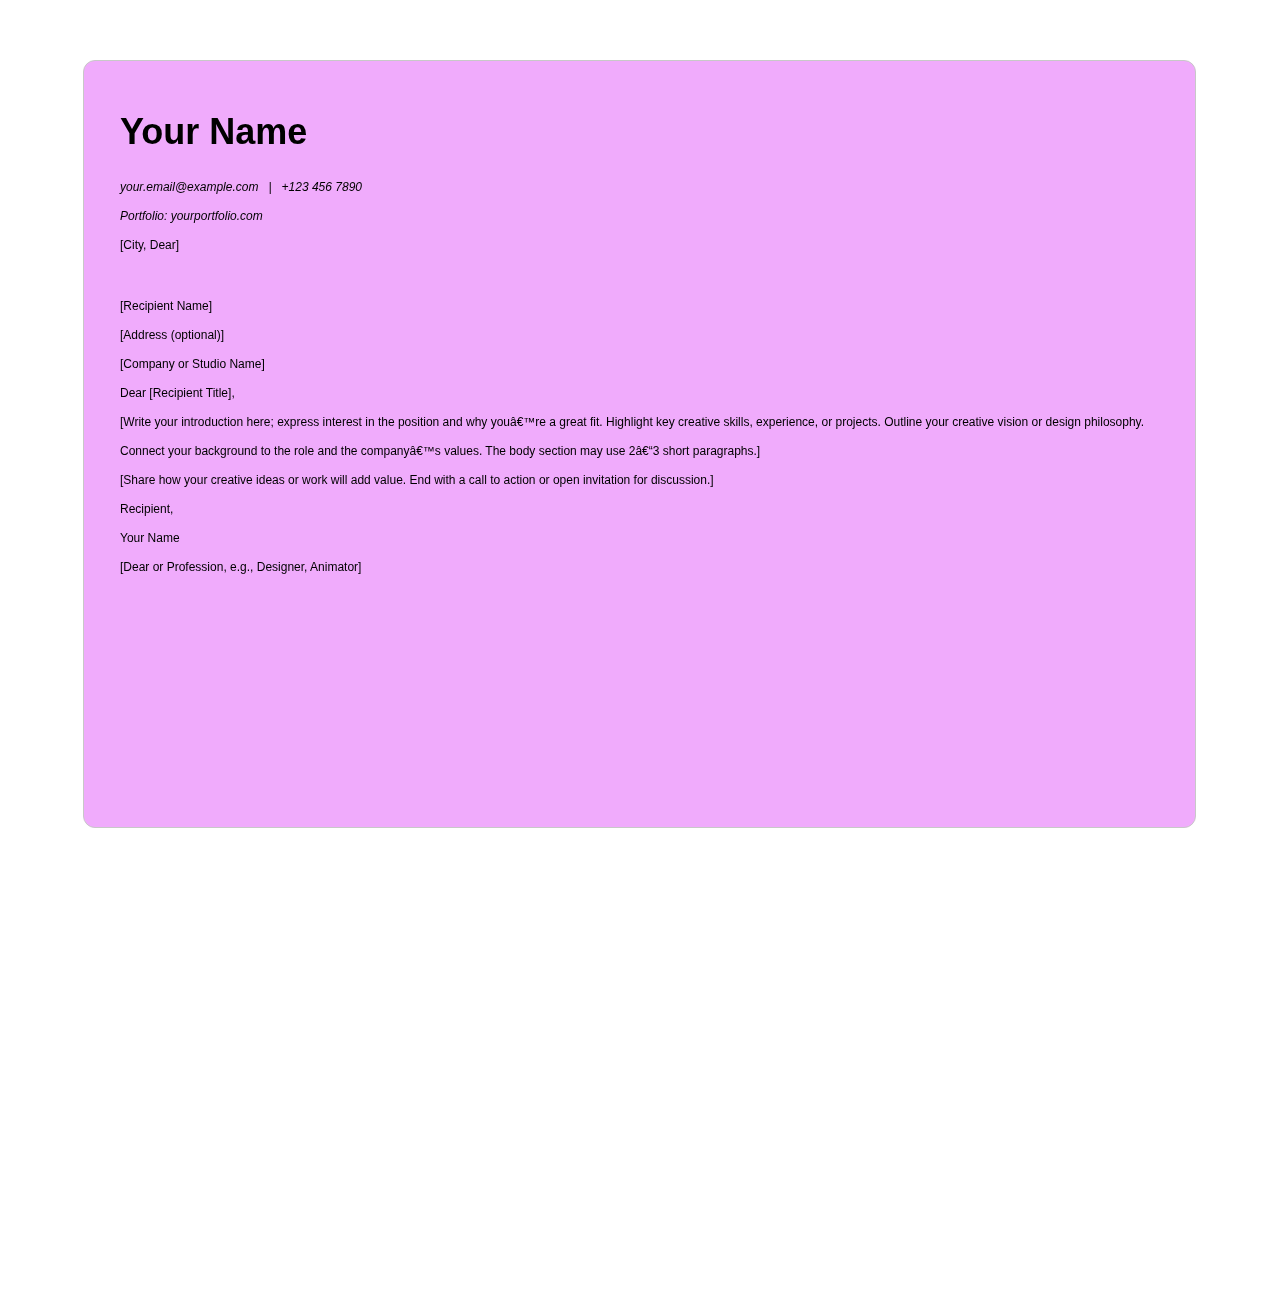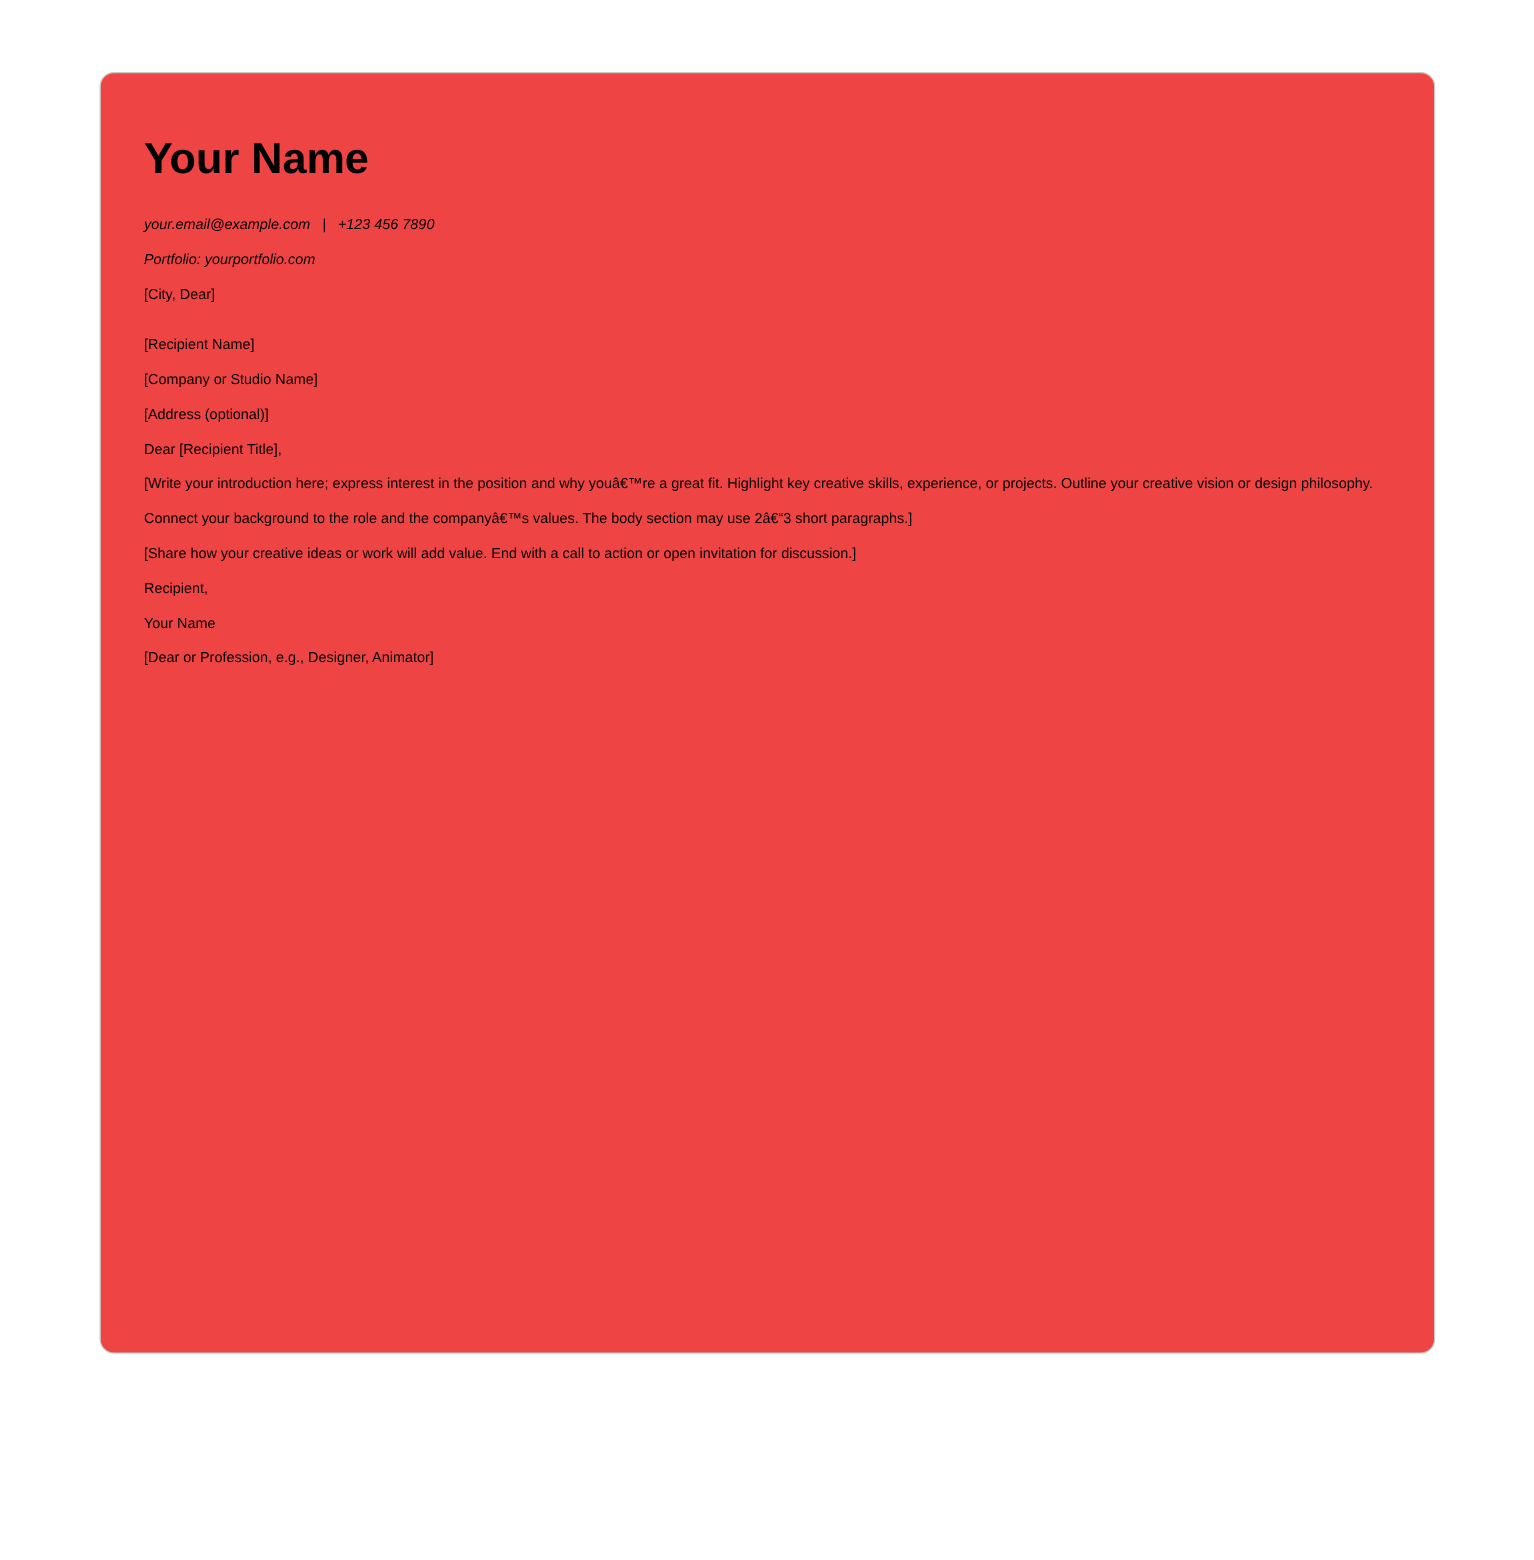"Your Name" .card { background: #ef4444 -> #f0abfc; height: 1068px -> 768px }
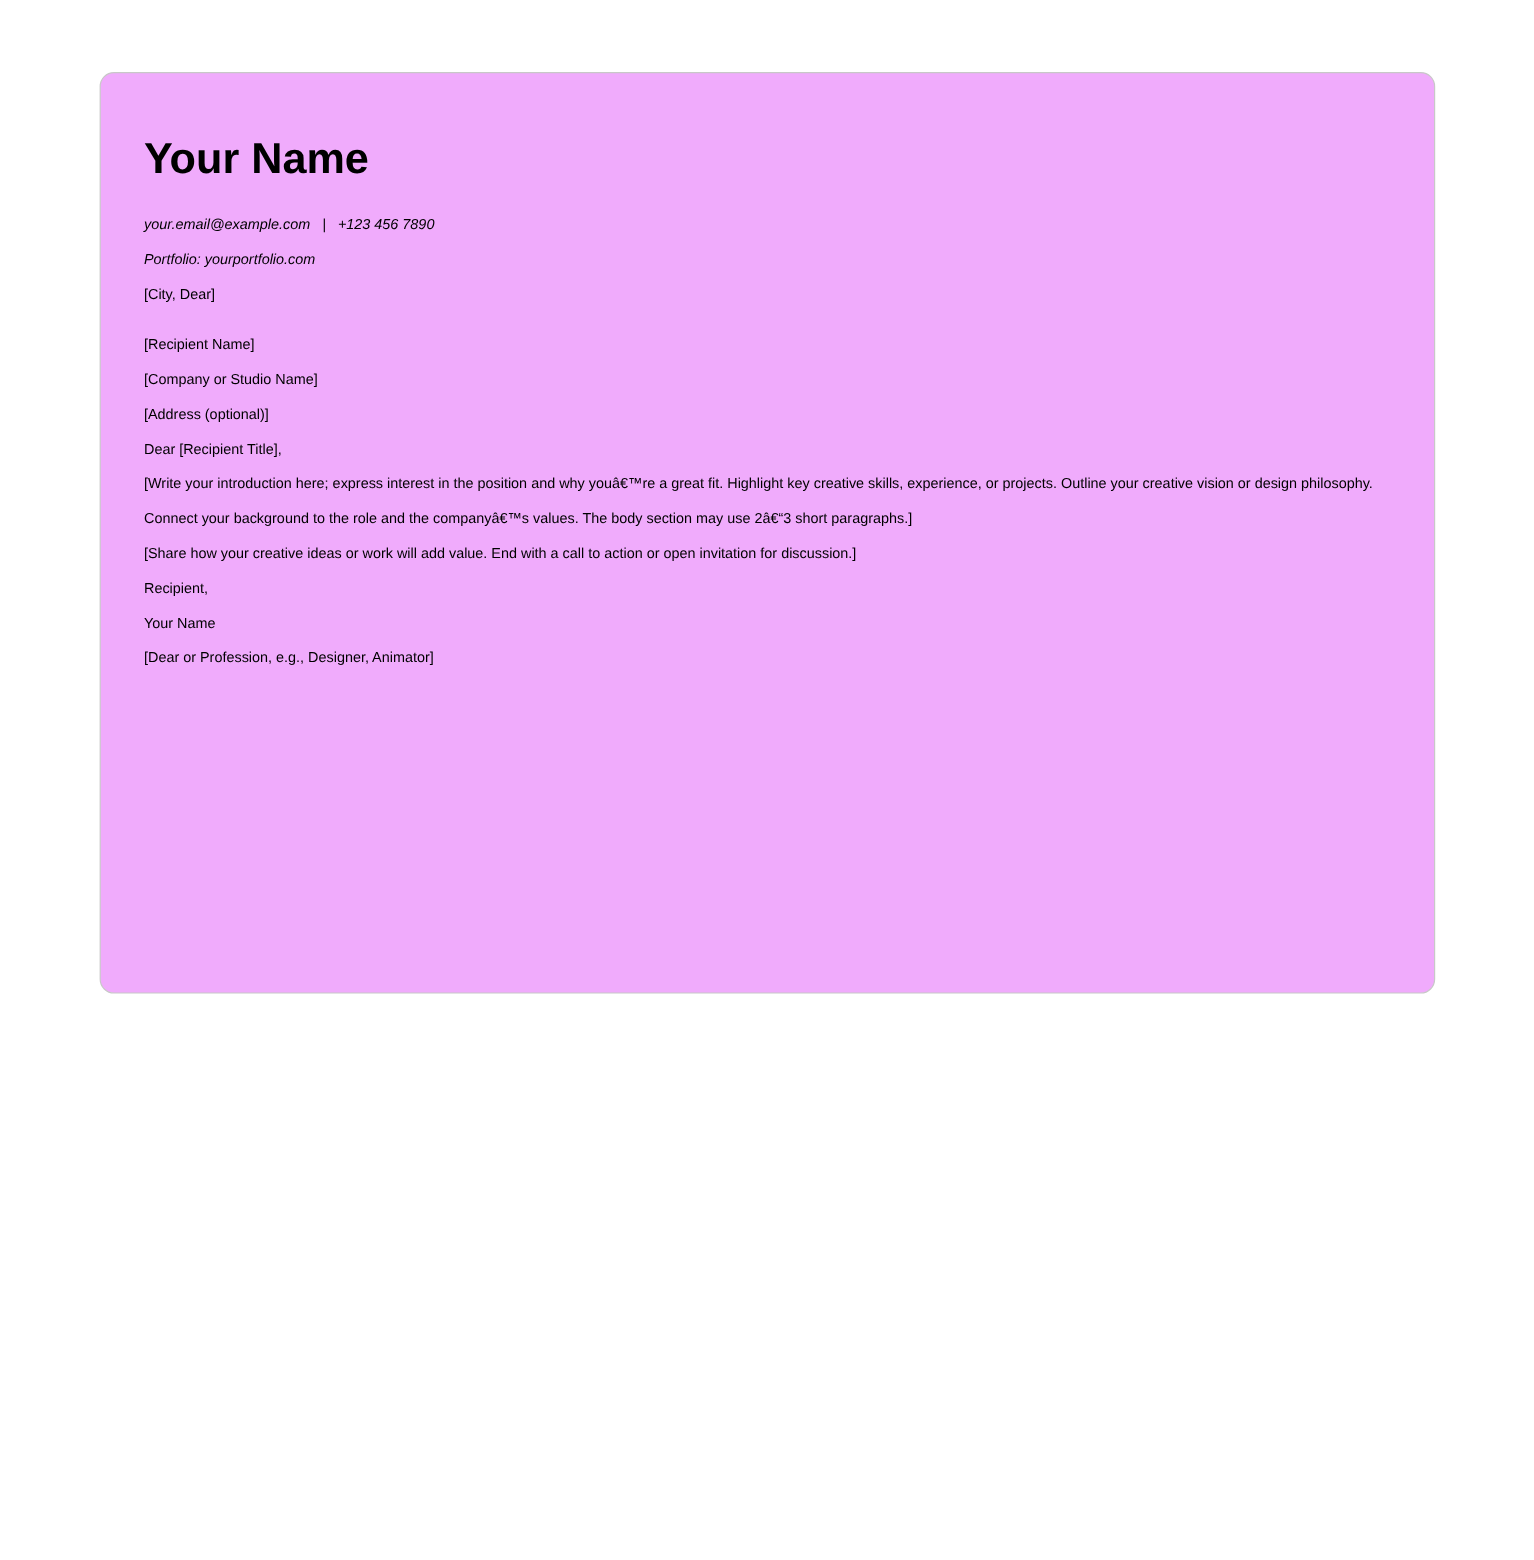"[Recipient Name]" .recipient-block { margin-top: 13px -> 32px }
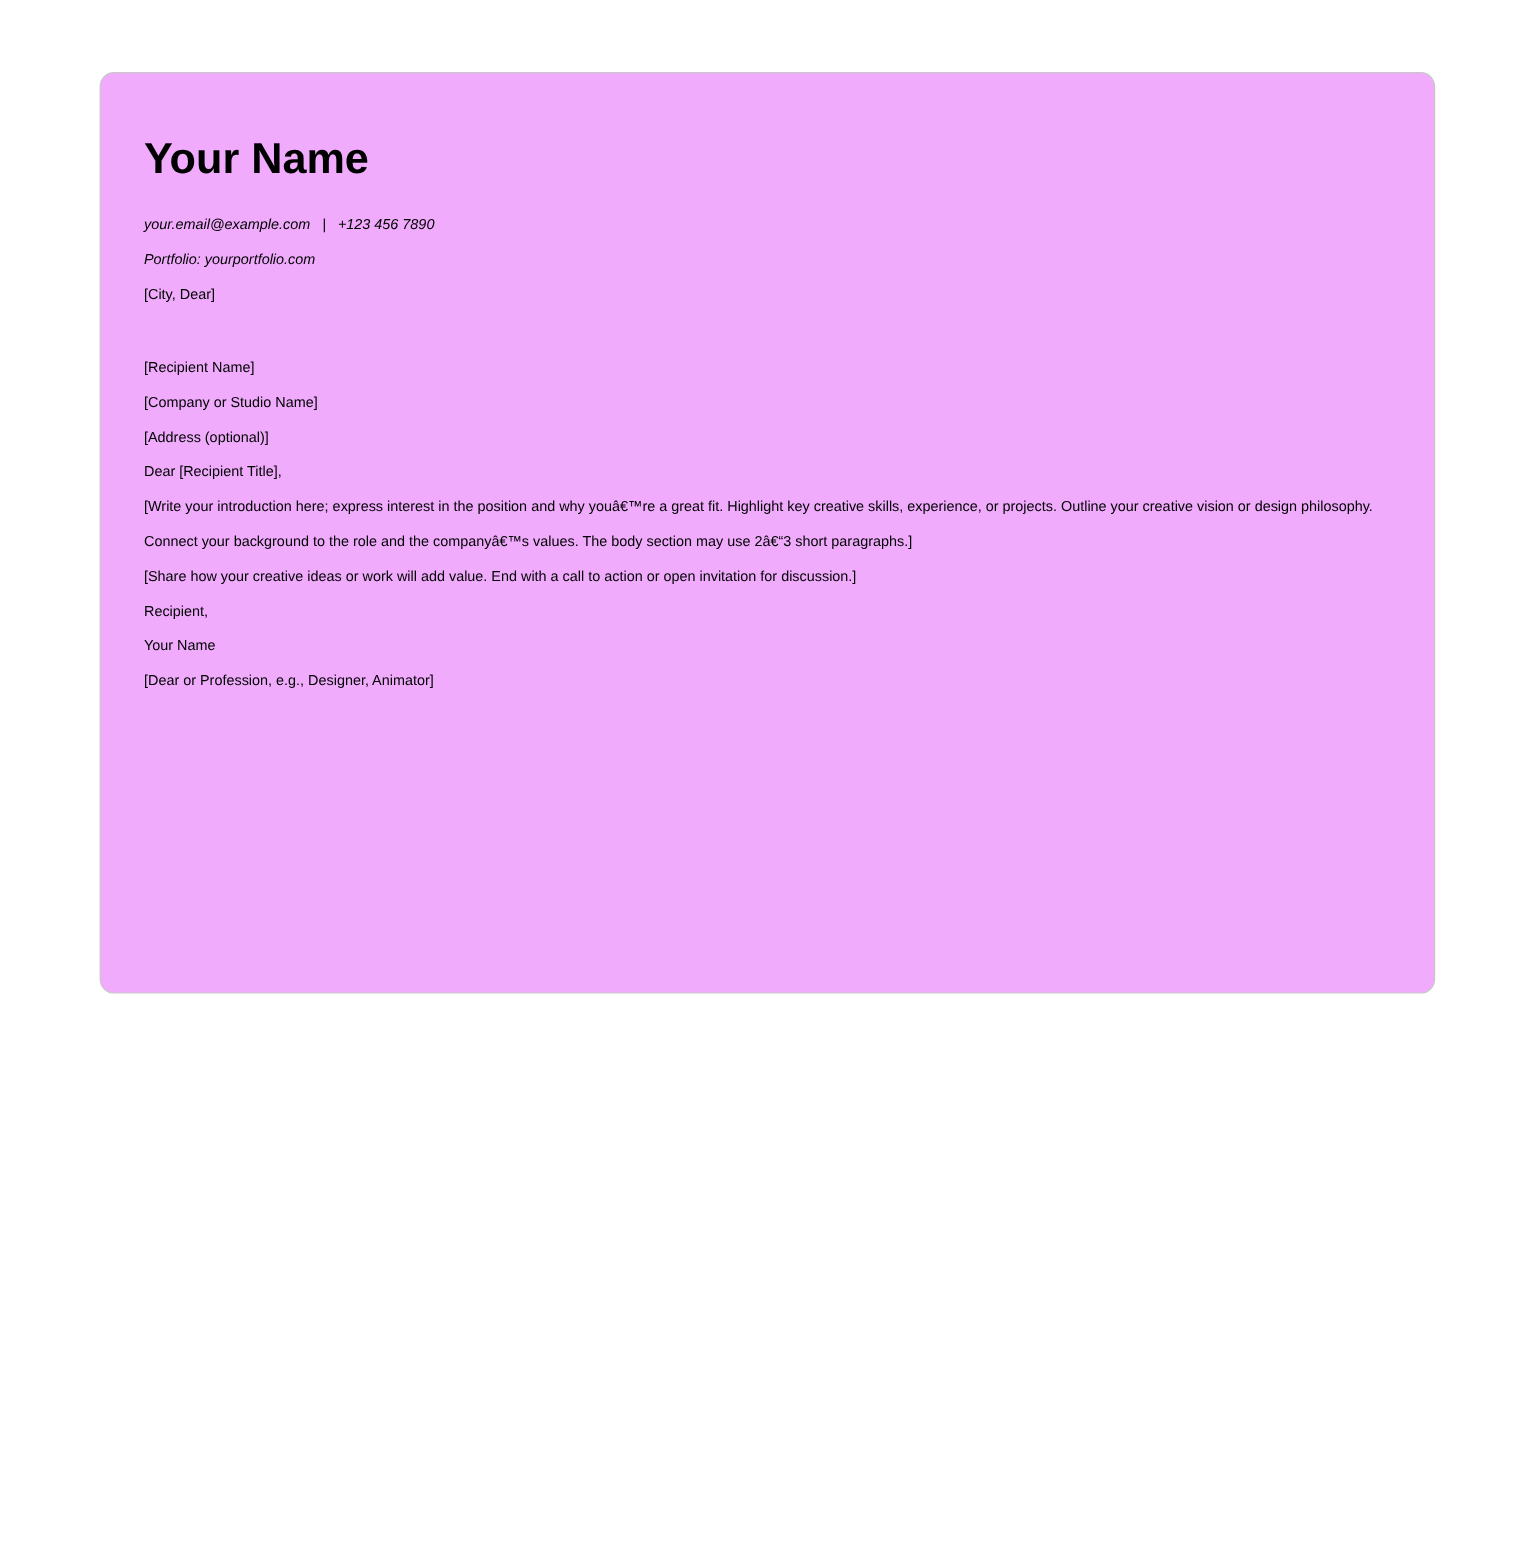"[Company or Studio Name]" p { order: before "[Address (optional)]" -> after "[Address (optional)]" }
